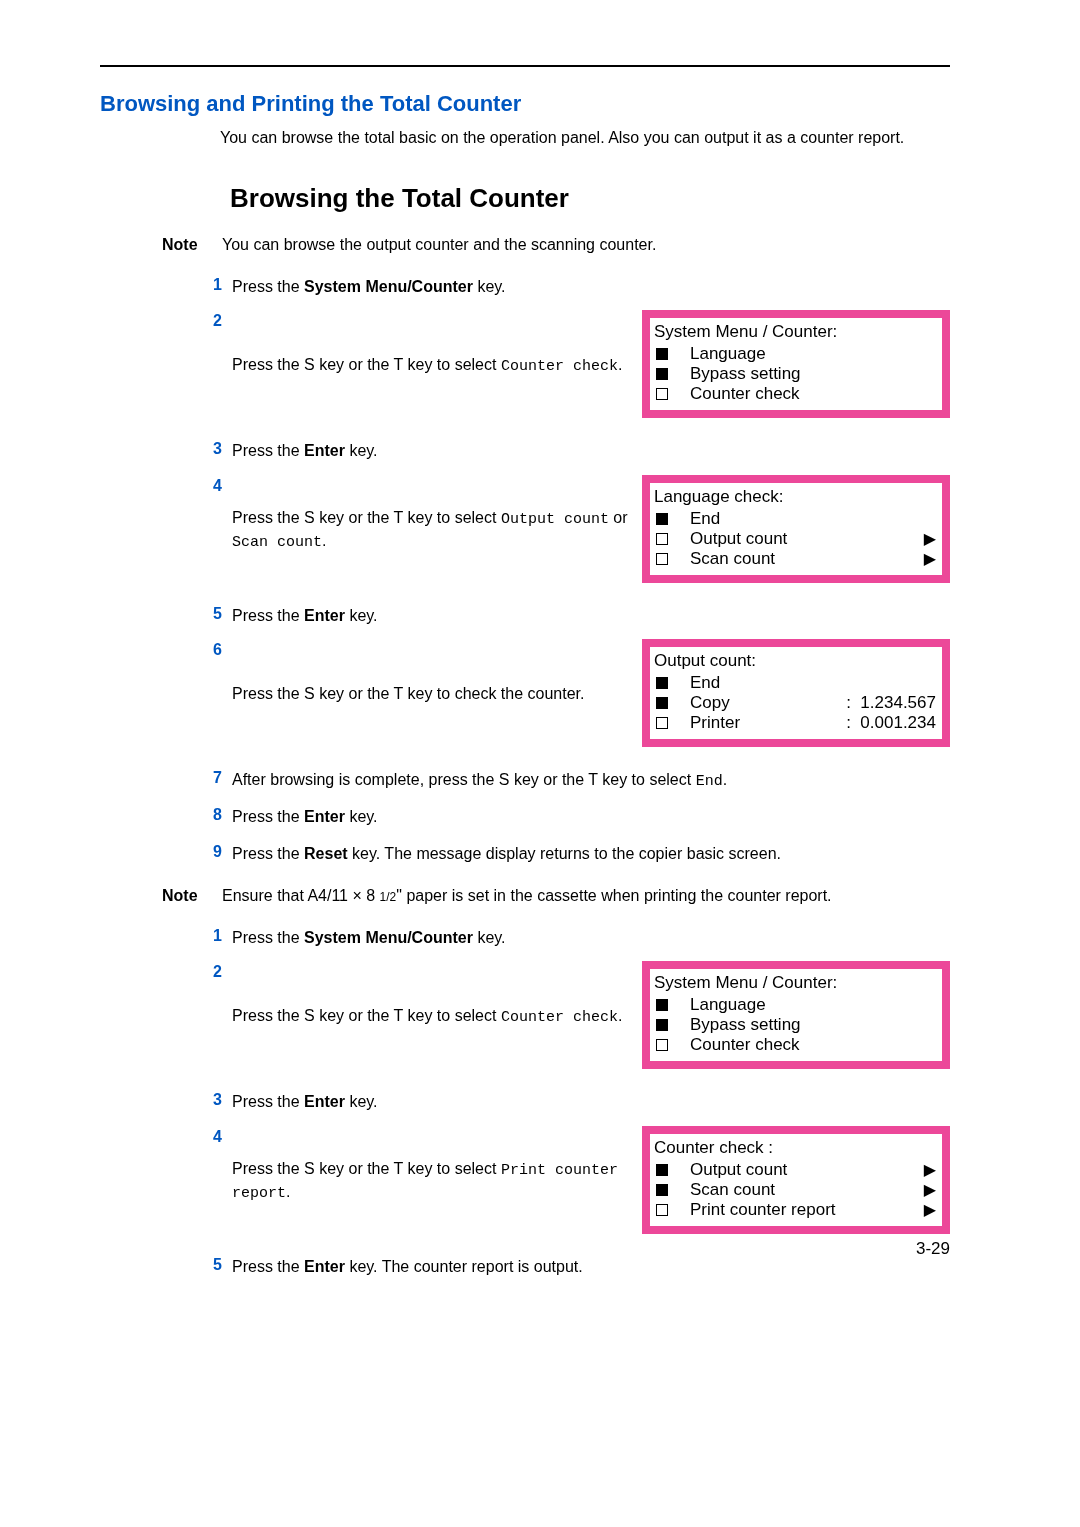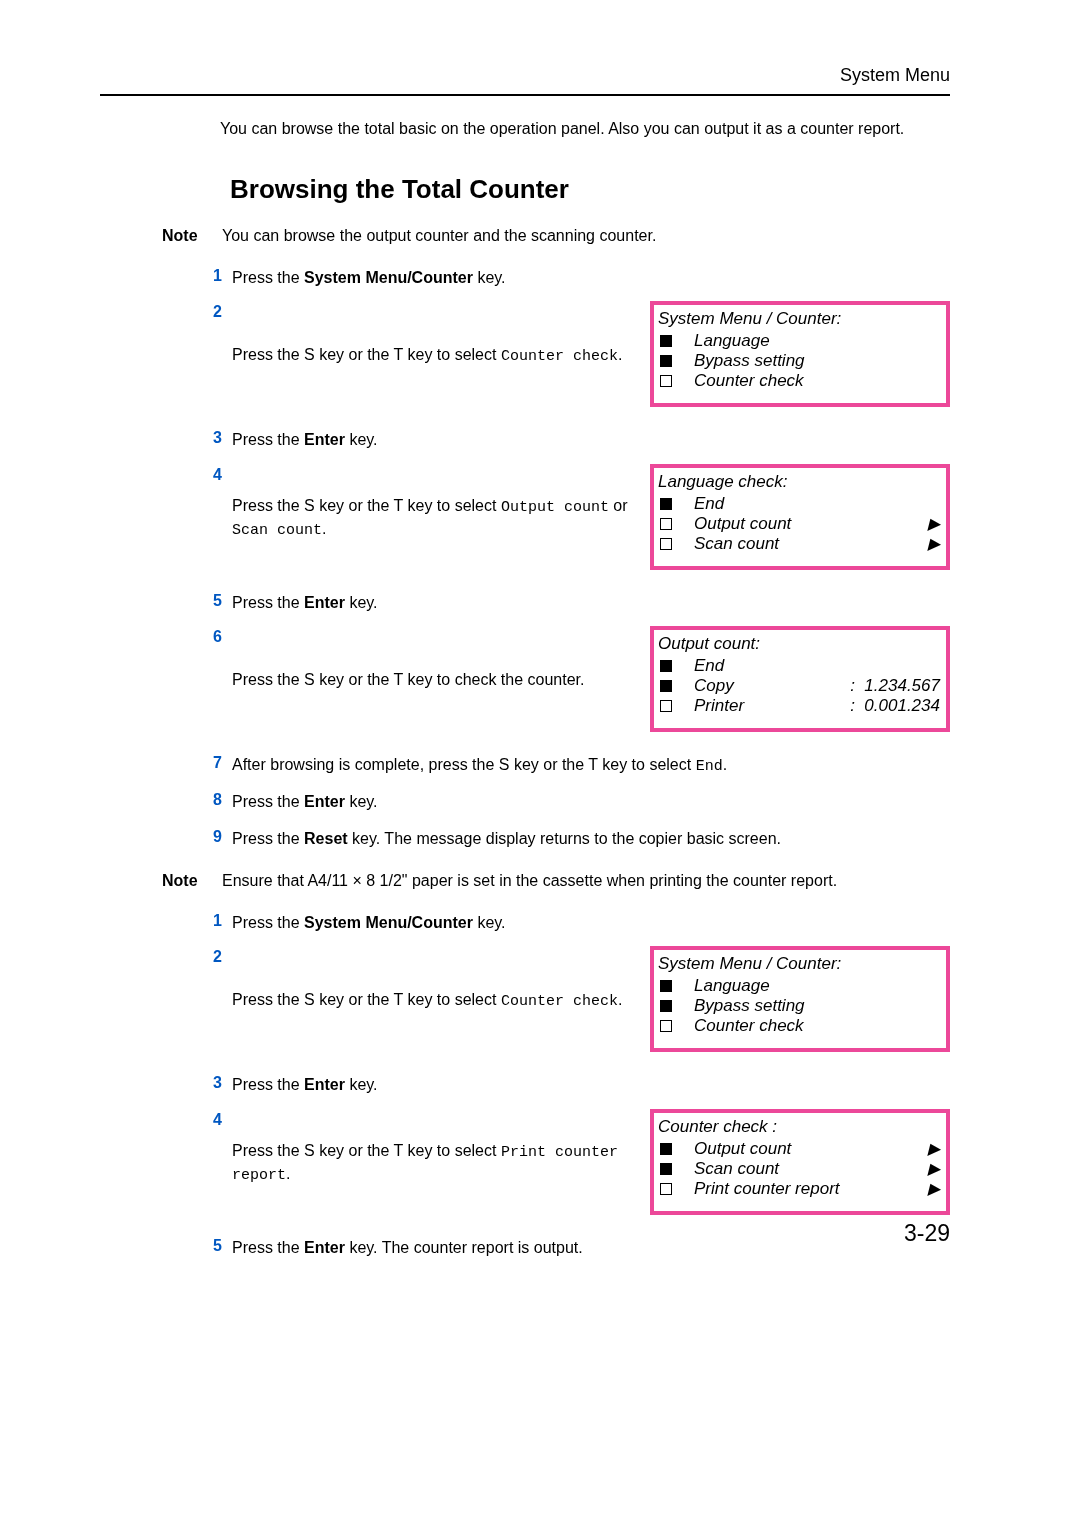"System Menu" div.header-label { html: <div>System Menu</div> -> none }
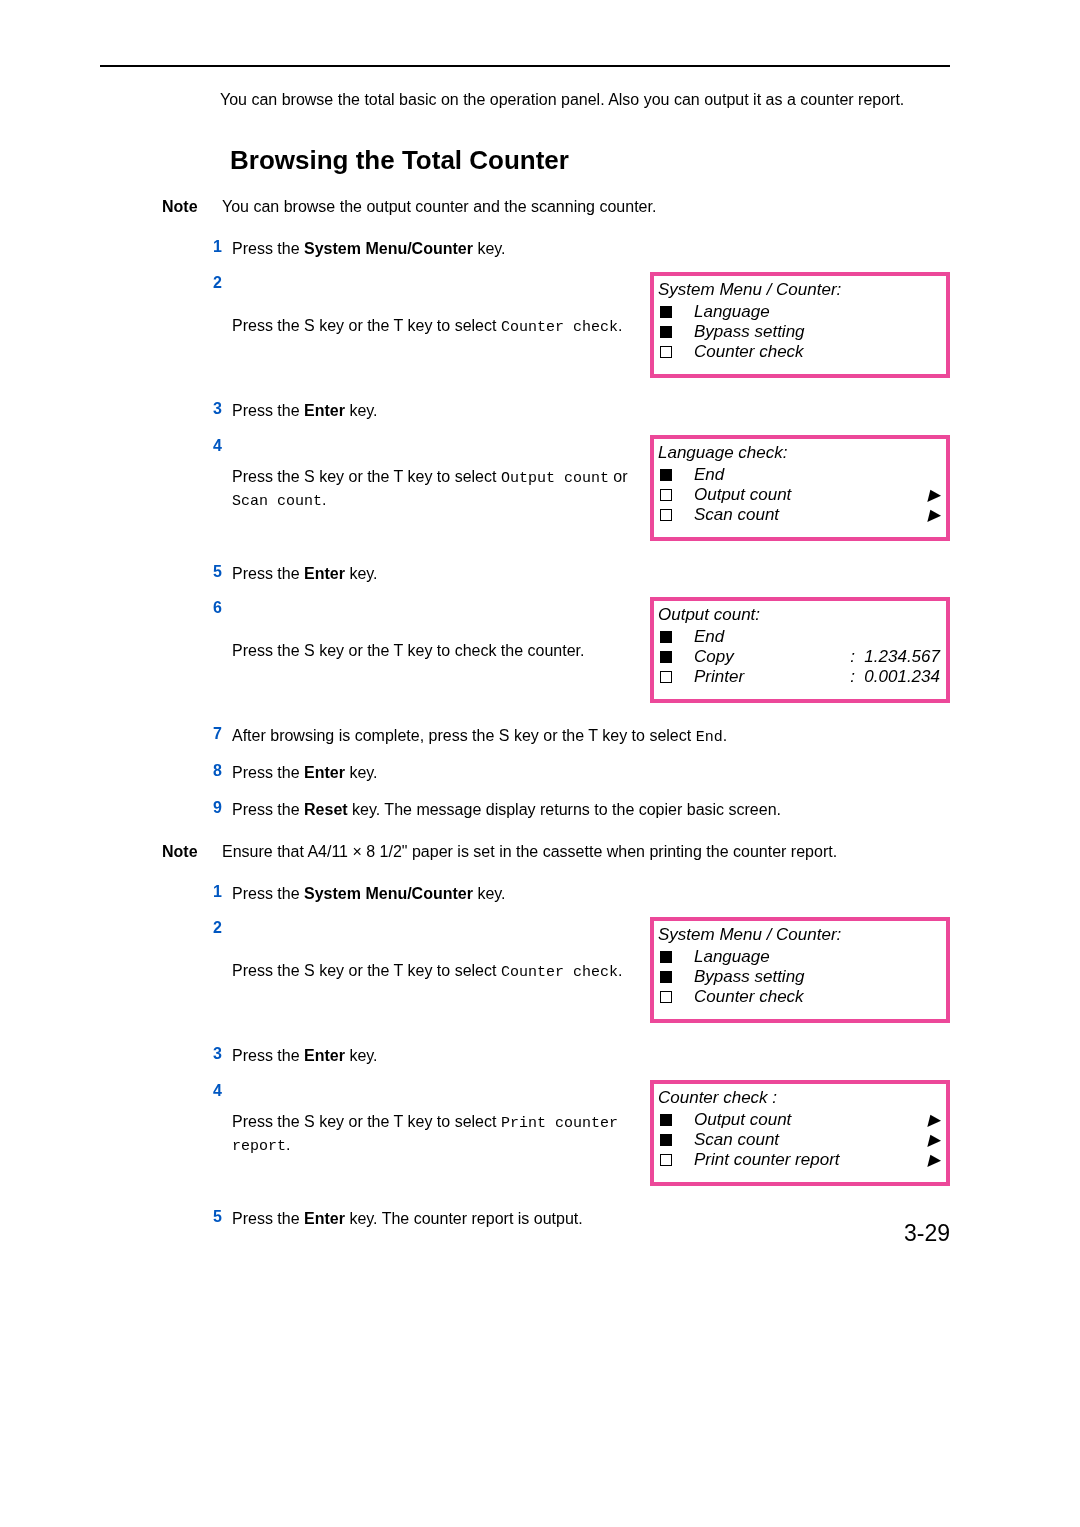"Browsing and Printing the Total" div.section-heading { html: none -> <div>Browsing and Printing the Total Counter</div> }
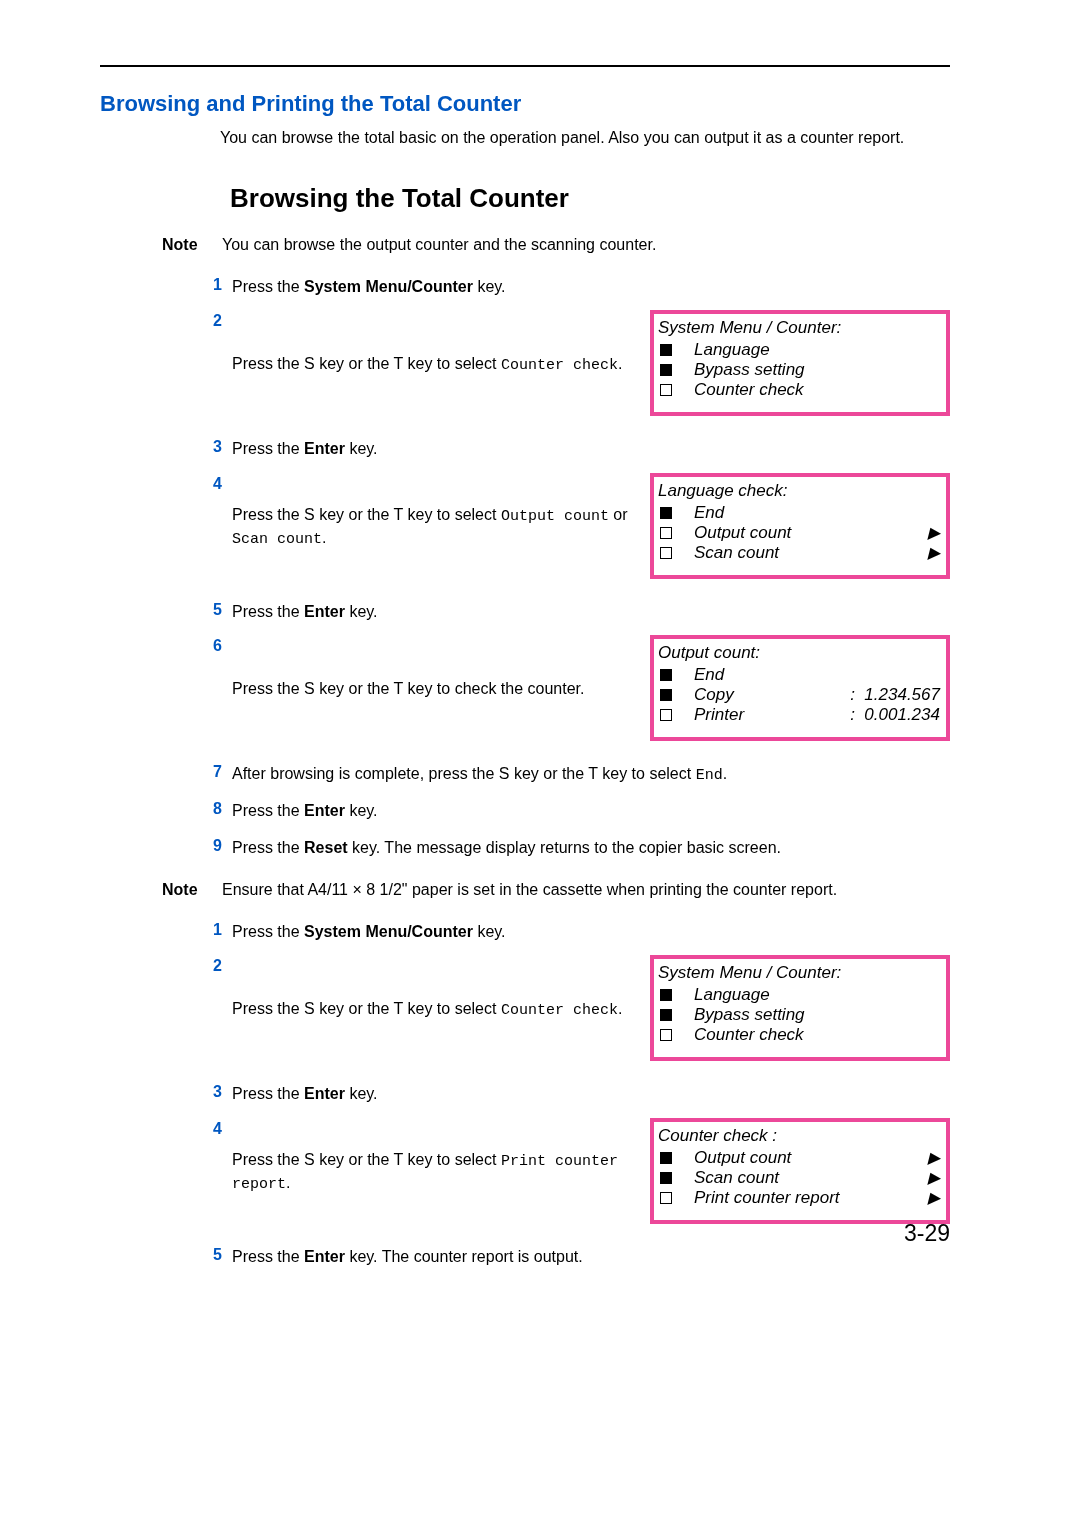"System Menu / Counter:" .lcd { border: 4px solid #ec4899 -> 8px solid #ec4899; font-style: italic -> none; padding: 4px 6px 12px 6px -> 4px 6px 6px 6px }
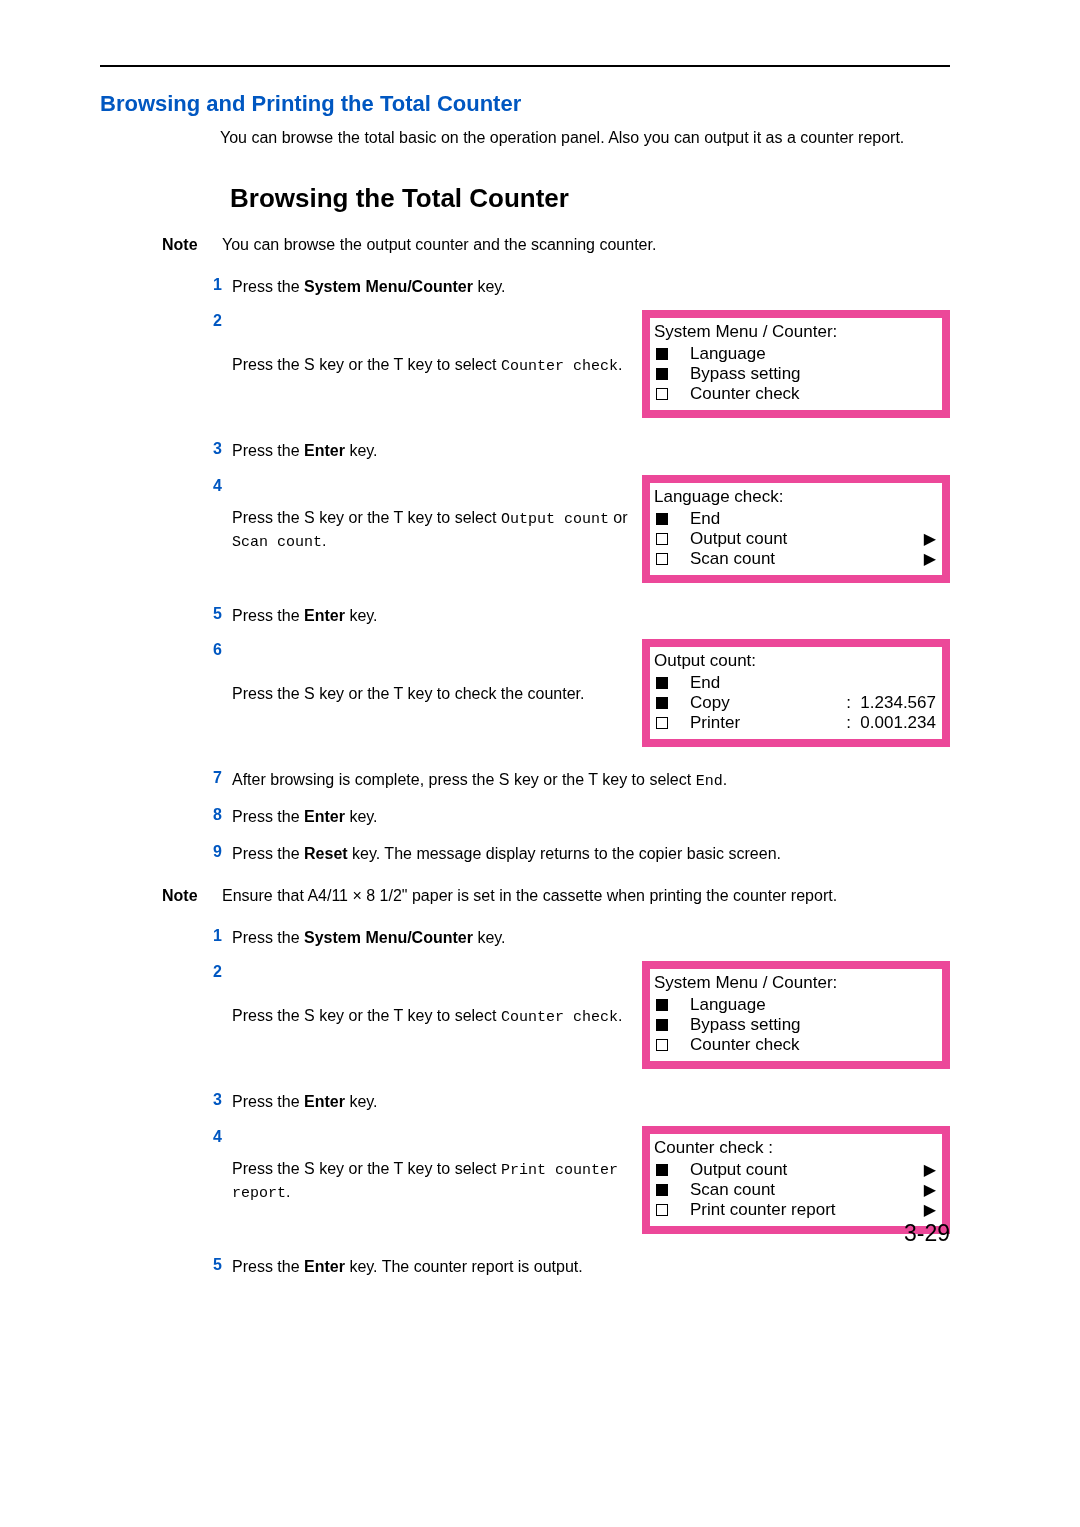"1/2" span { font-size: 16px -> 12px }
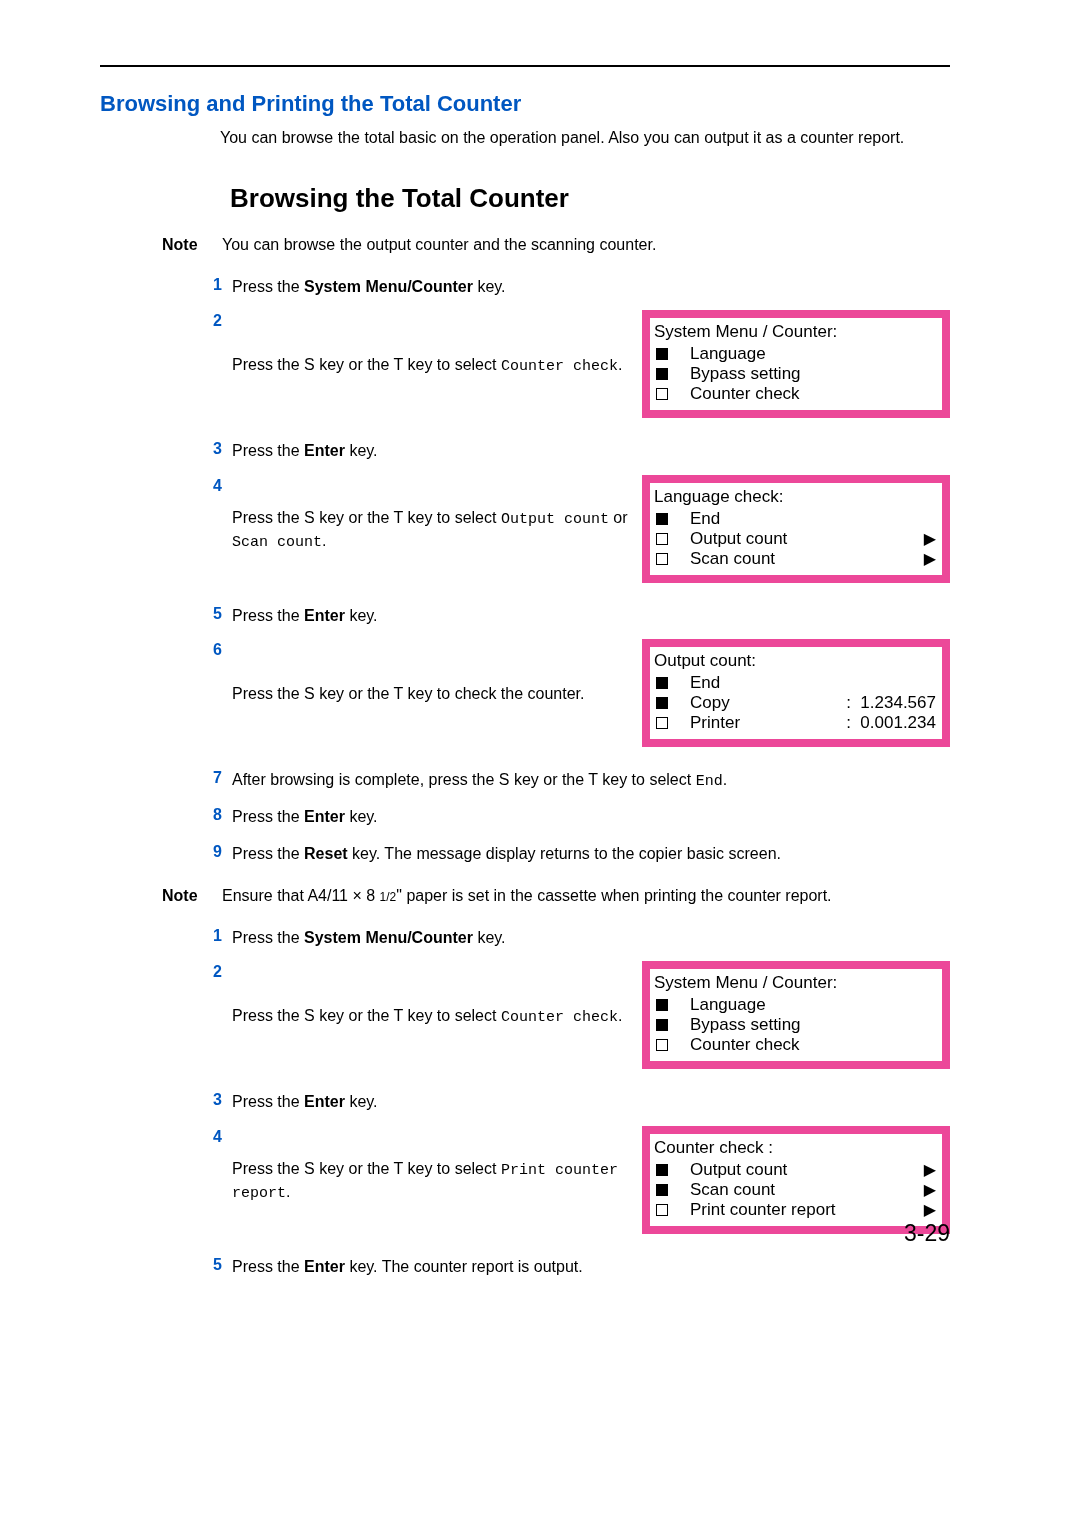"3-29" .page-num { bottom: 280px -> 268px; font-size: 23px -> 17px }
